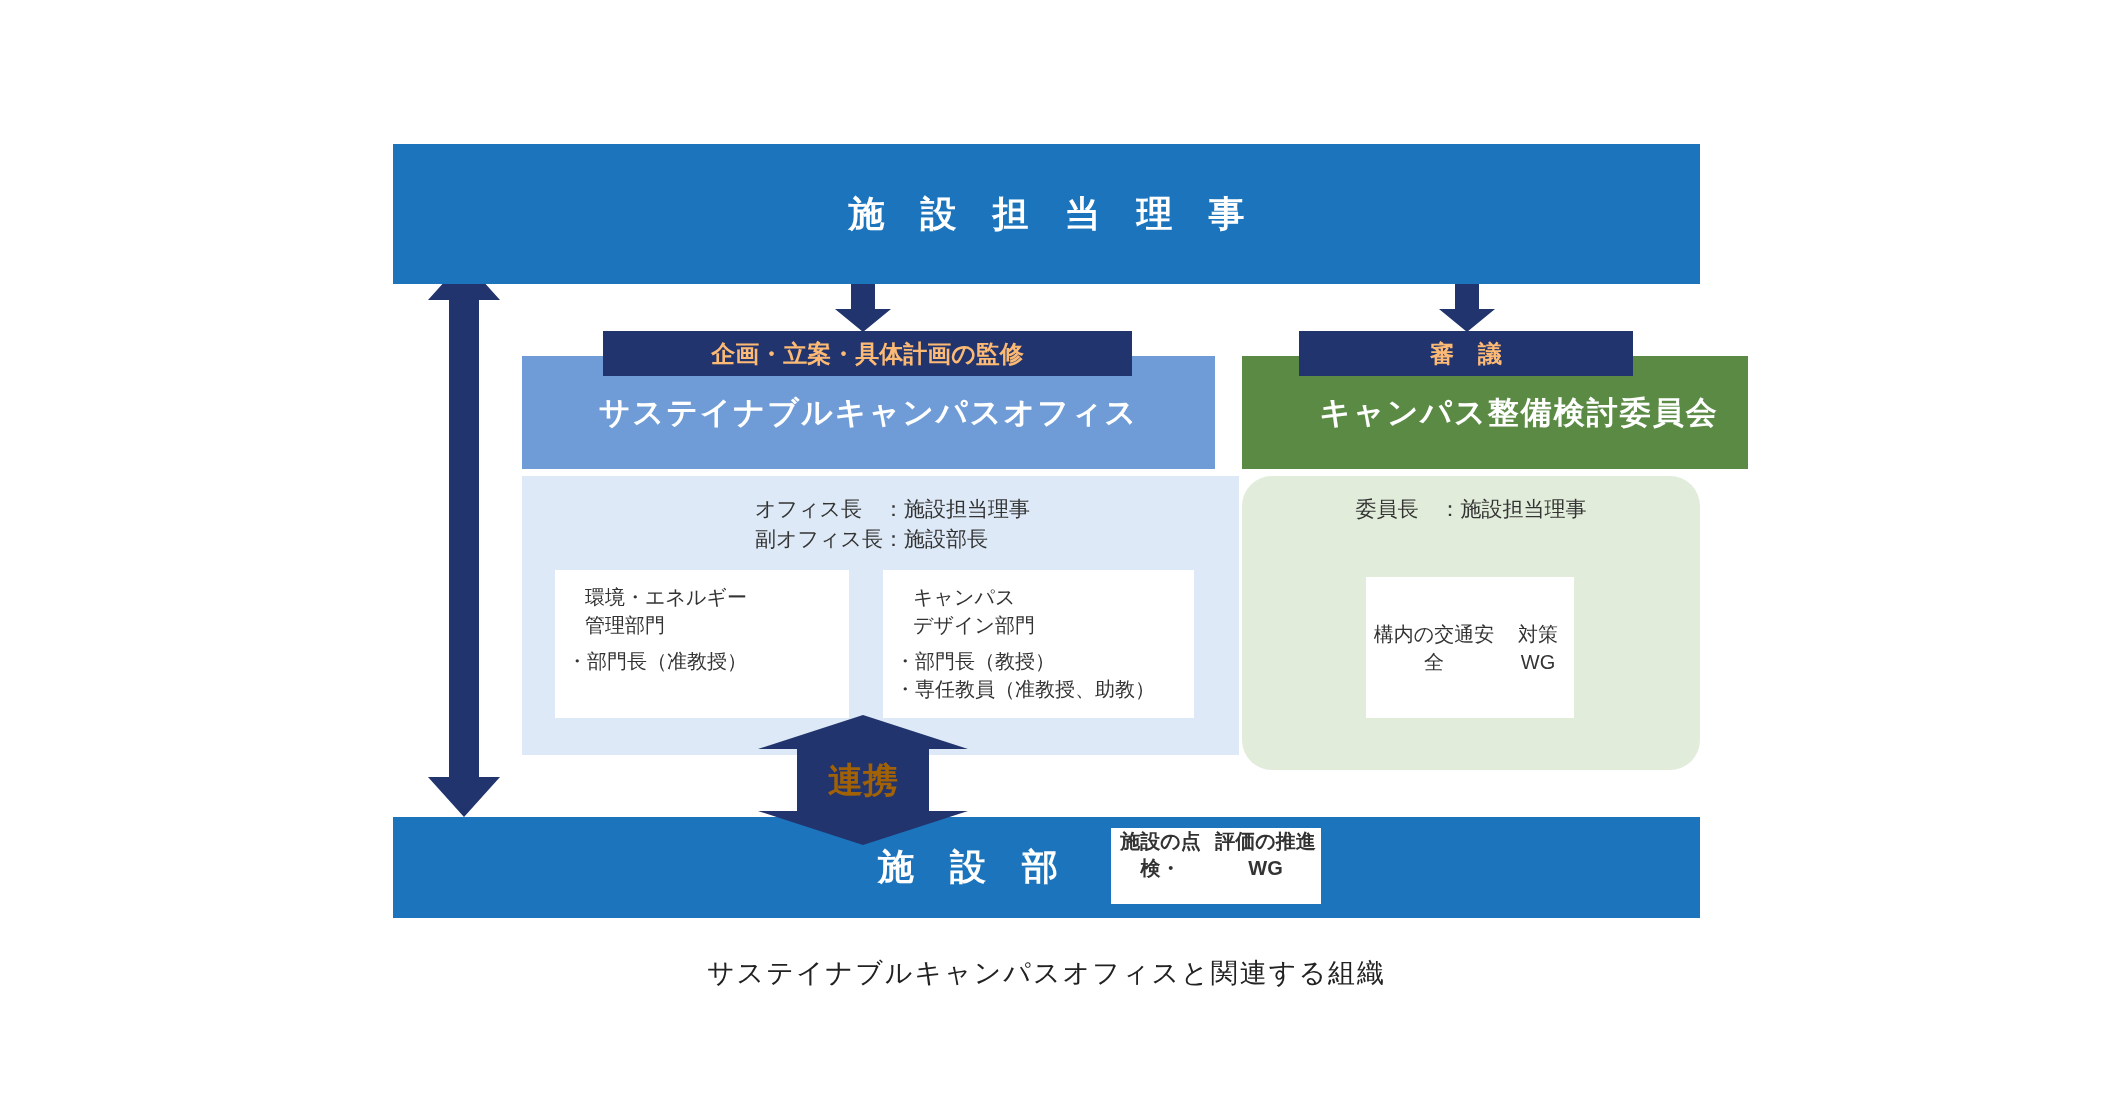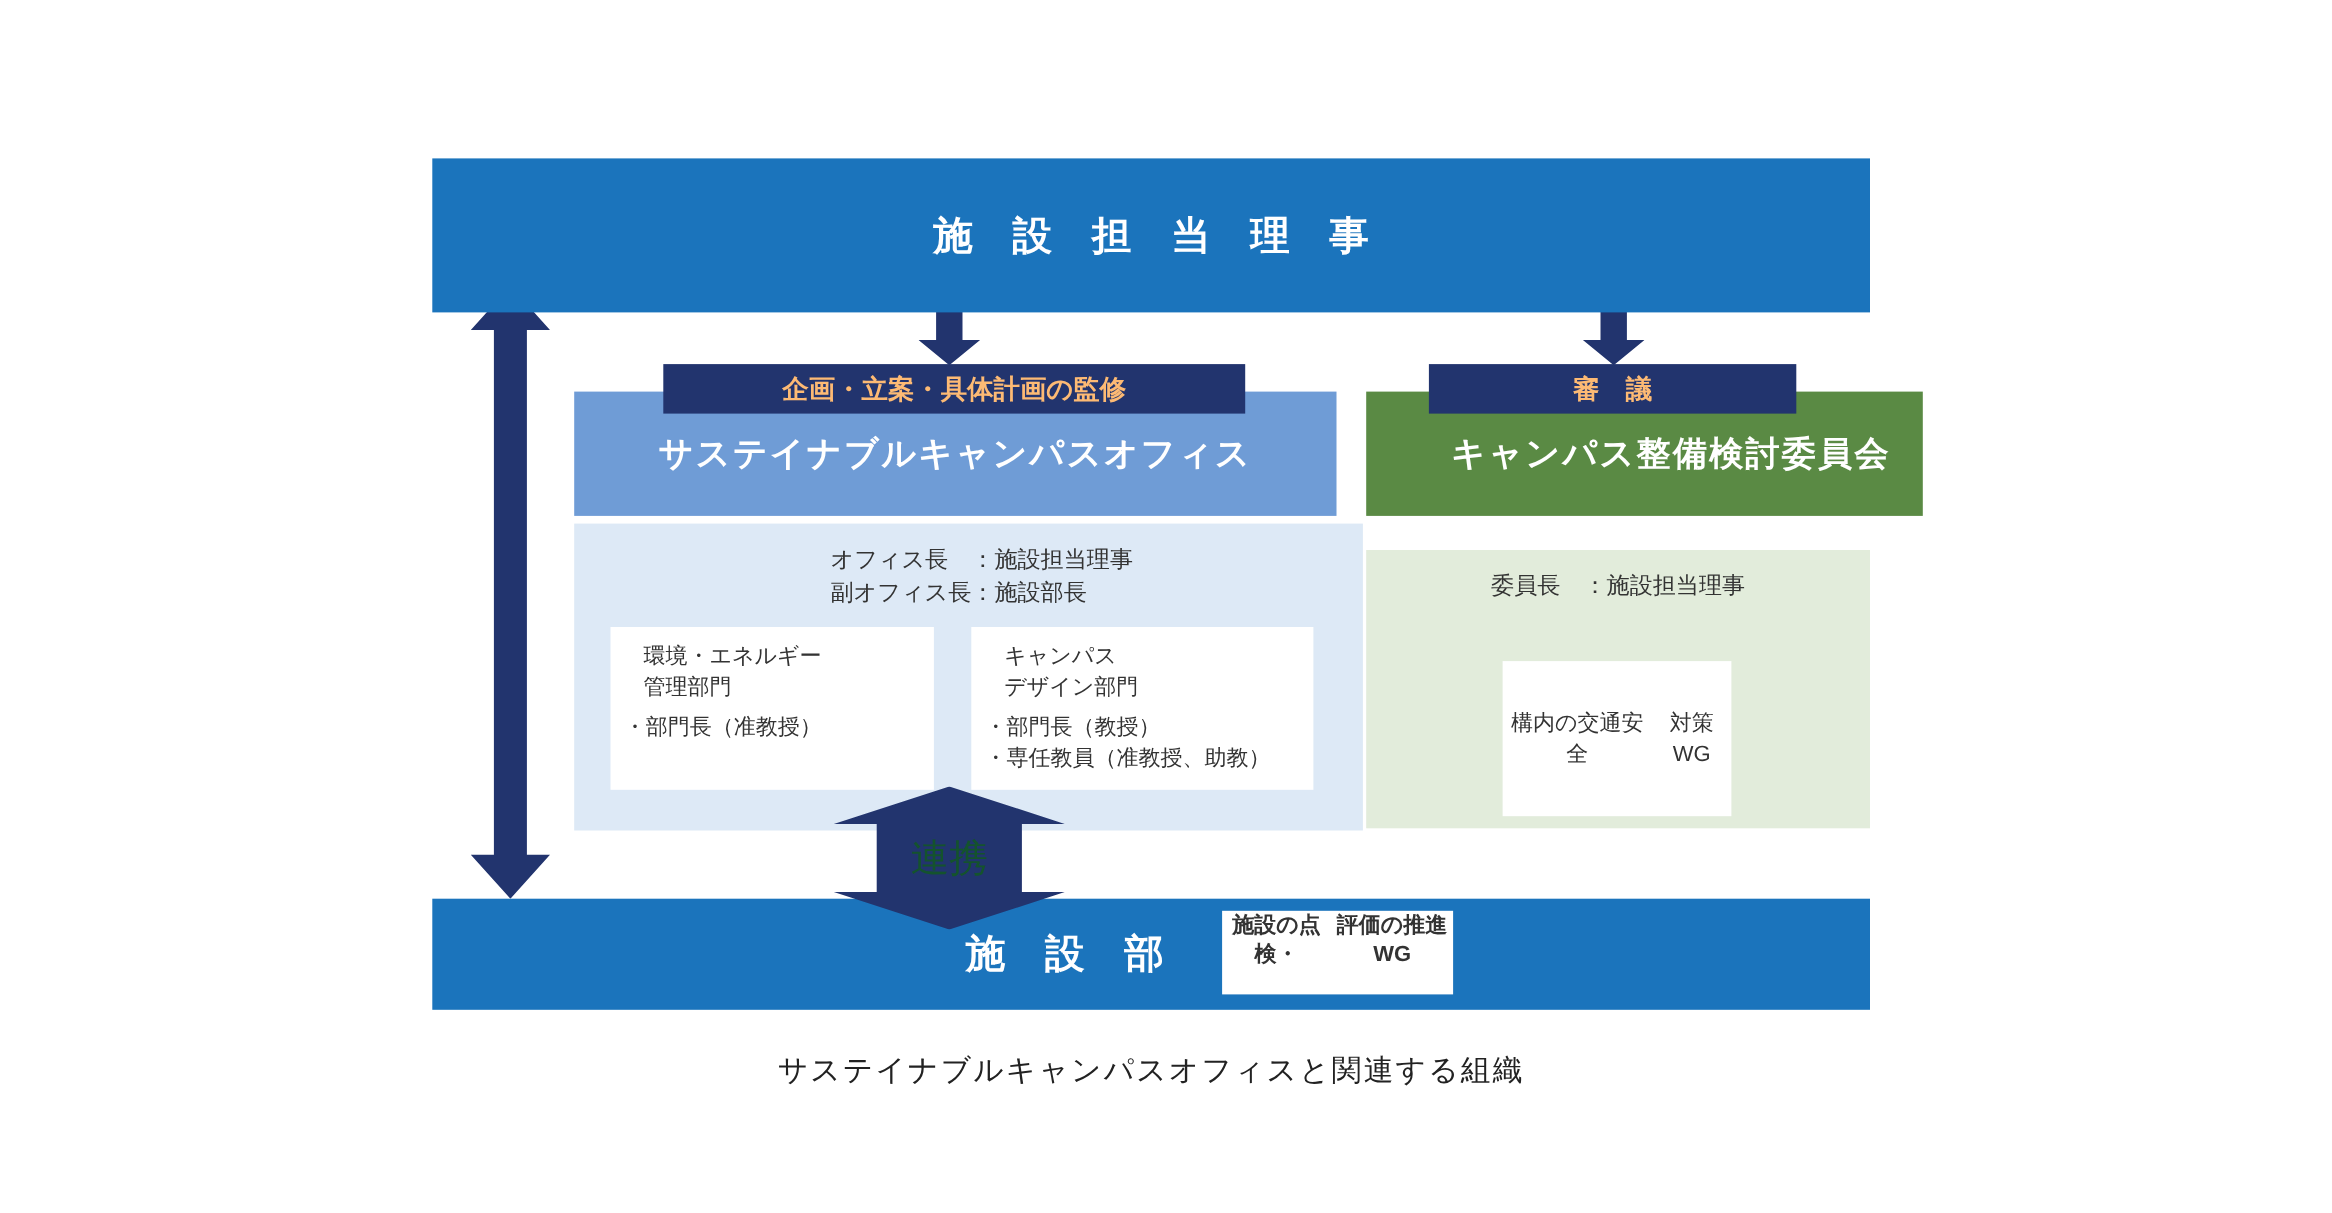"委員長 ：施設担当理事" div.abs { border-radius: none -> 30px; height: 253px -> 294px; top: 500px -> 476px }
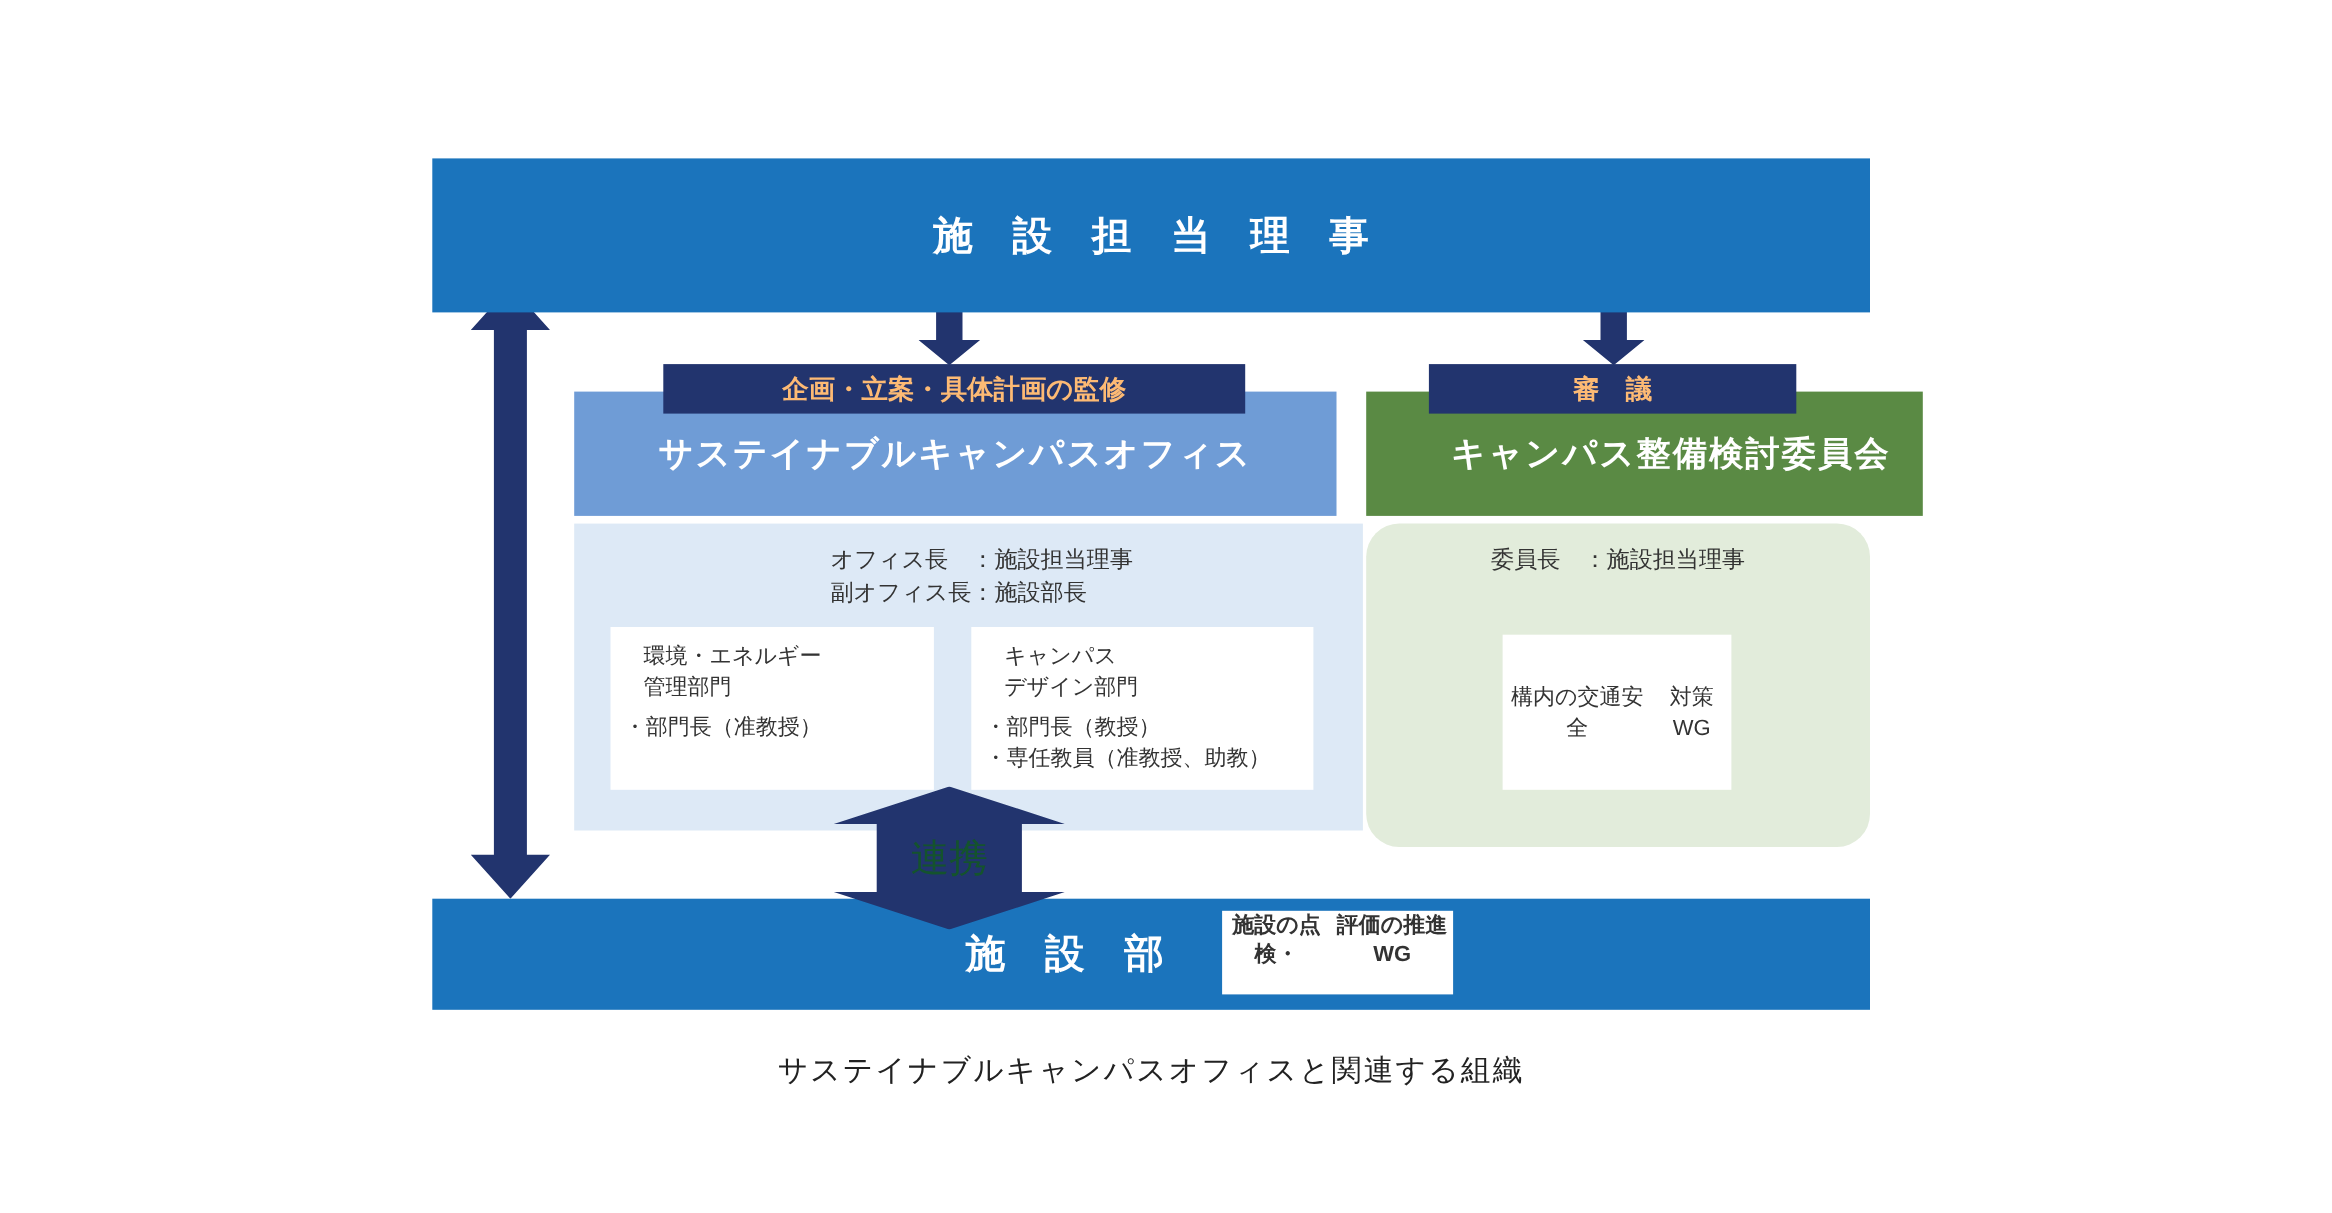"連携" .coop-label { color: #14532d -> #a16207; font-weight: normal -> bold }
